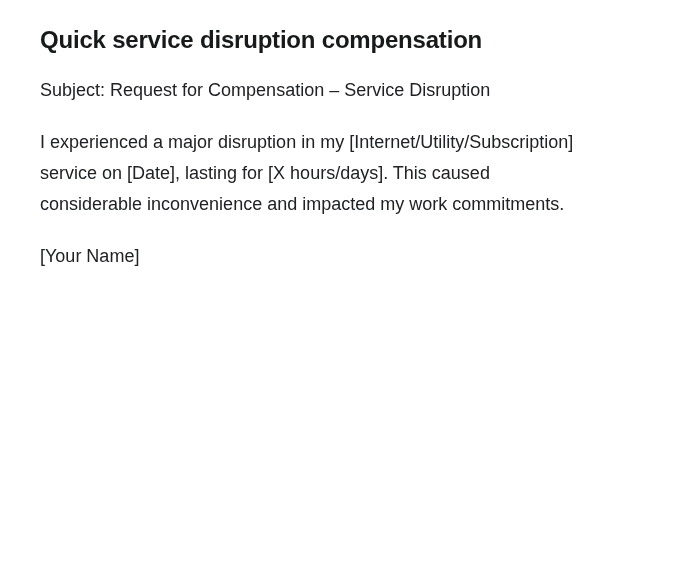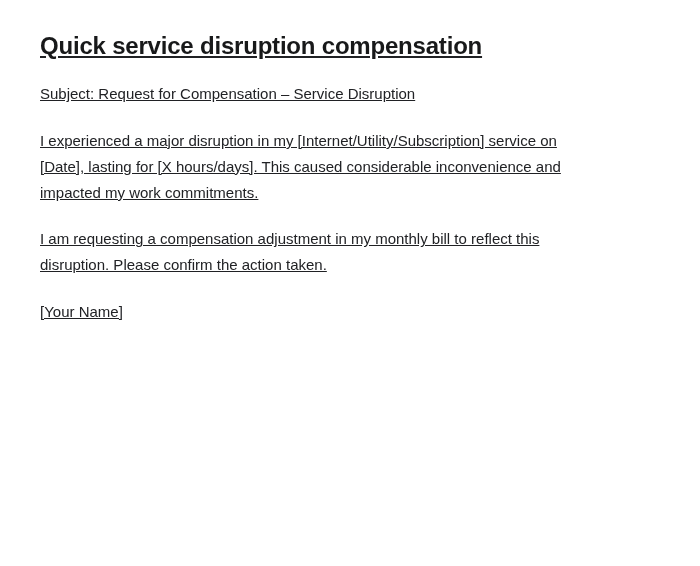"Quick service disruption compensation" .doc { padding: 30px 40px 0 40px -> 24px 40px 0 40px; text-decoration: underline -> none }
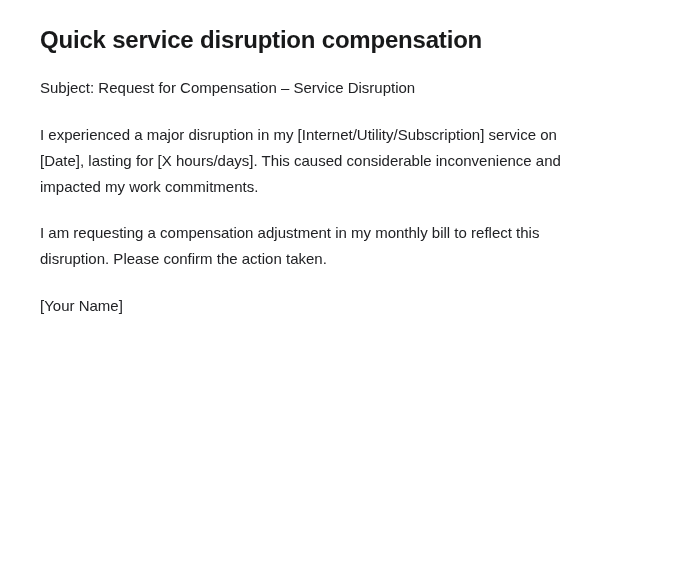"Subject: Request for Compensation –" .doc-body { font-size: 15px -> 18px }
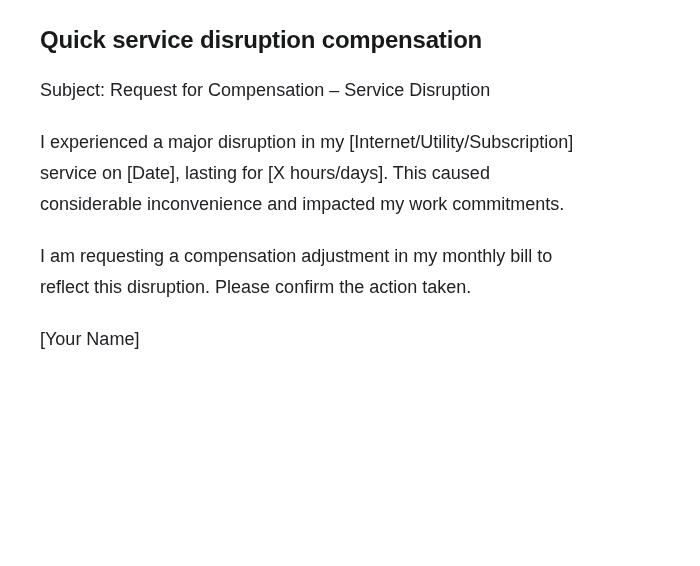"I am requesting a compensation" p.doc-para { html: <p>I am requesting a compensation adjustment in my monthly bill to reflect this disruption. Please confirm the action taken.</p> -> none }
